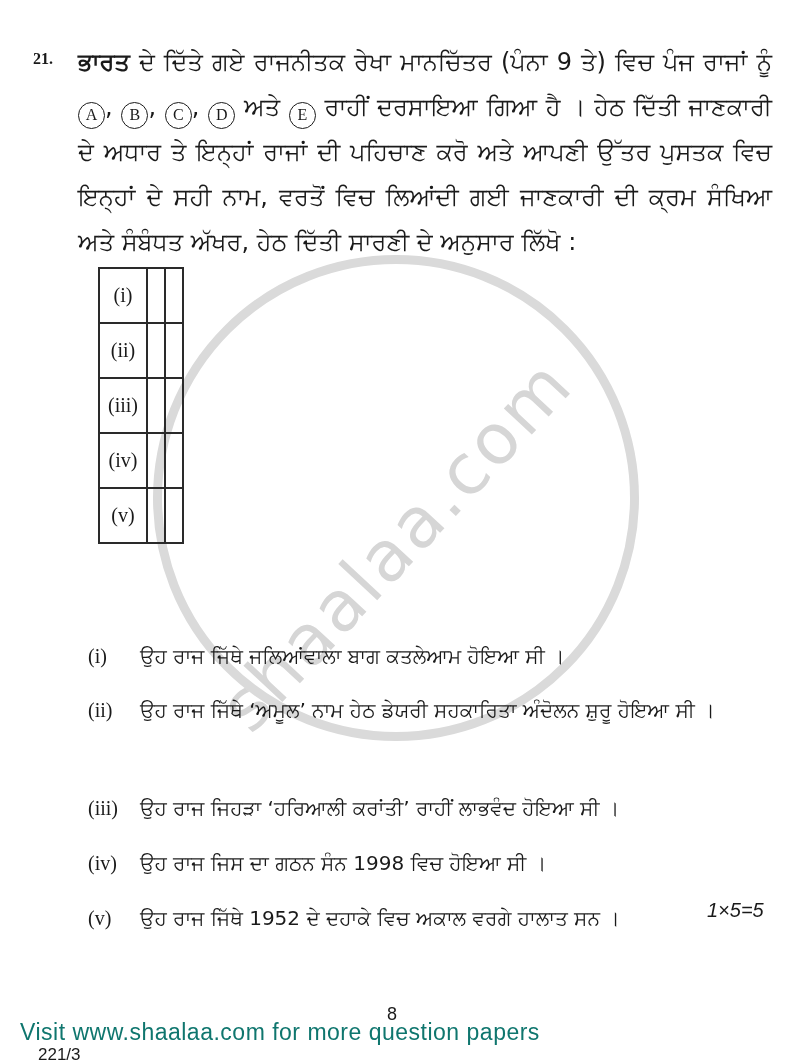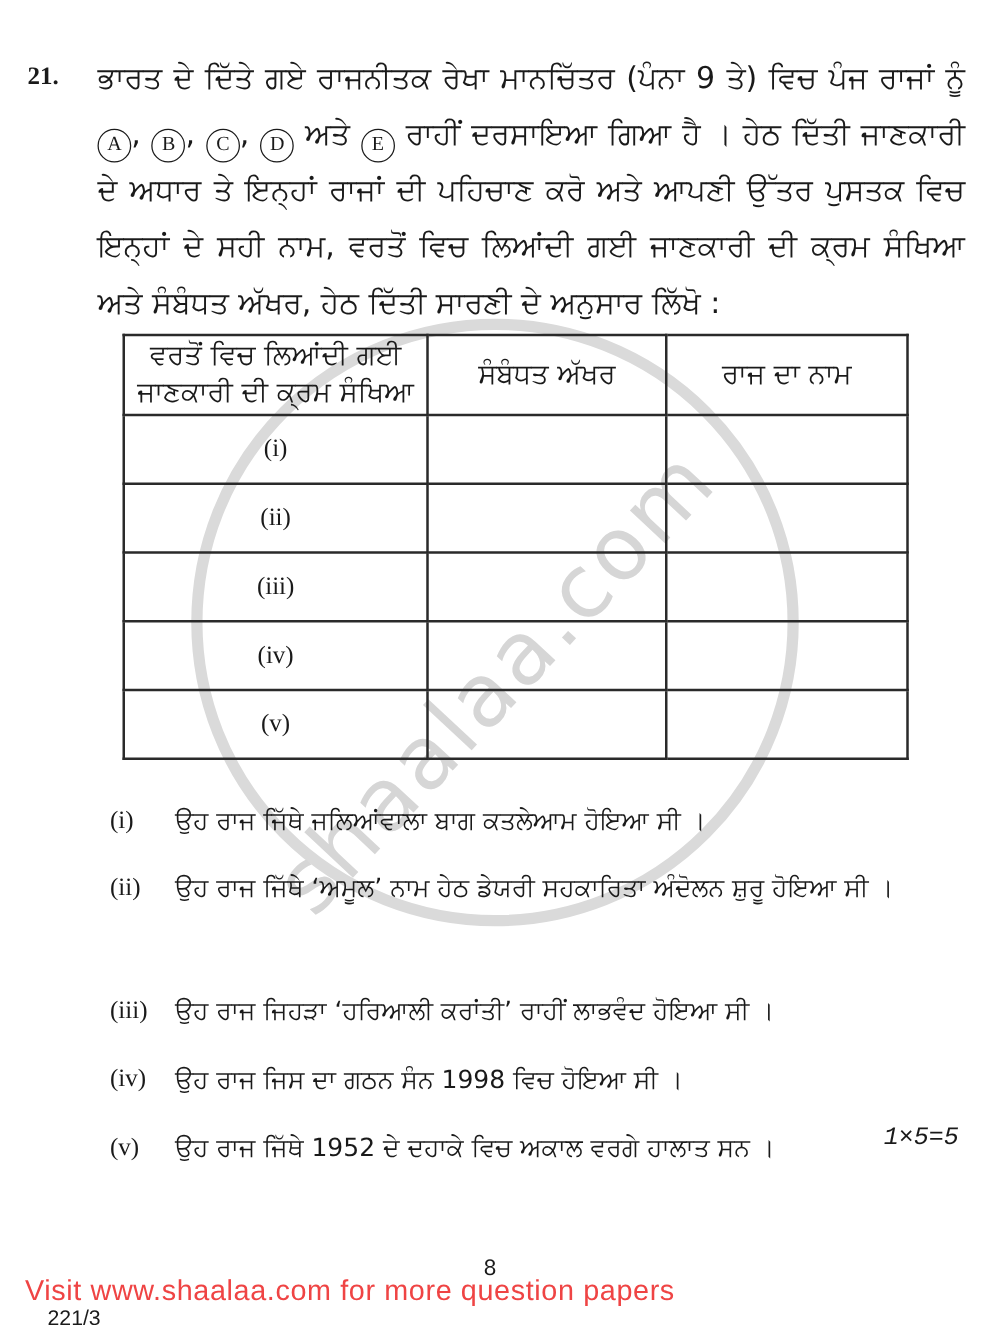"21." .q-number { font-size: 20px -> 16px; left: 22px -> 33px }
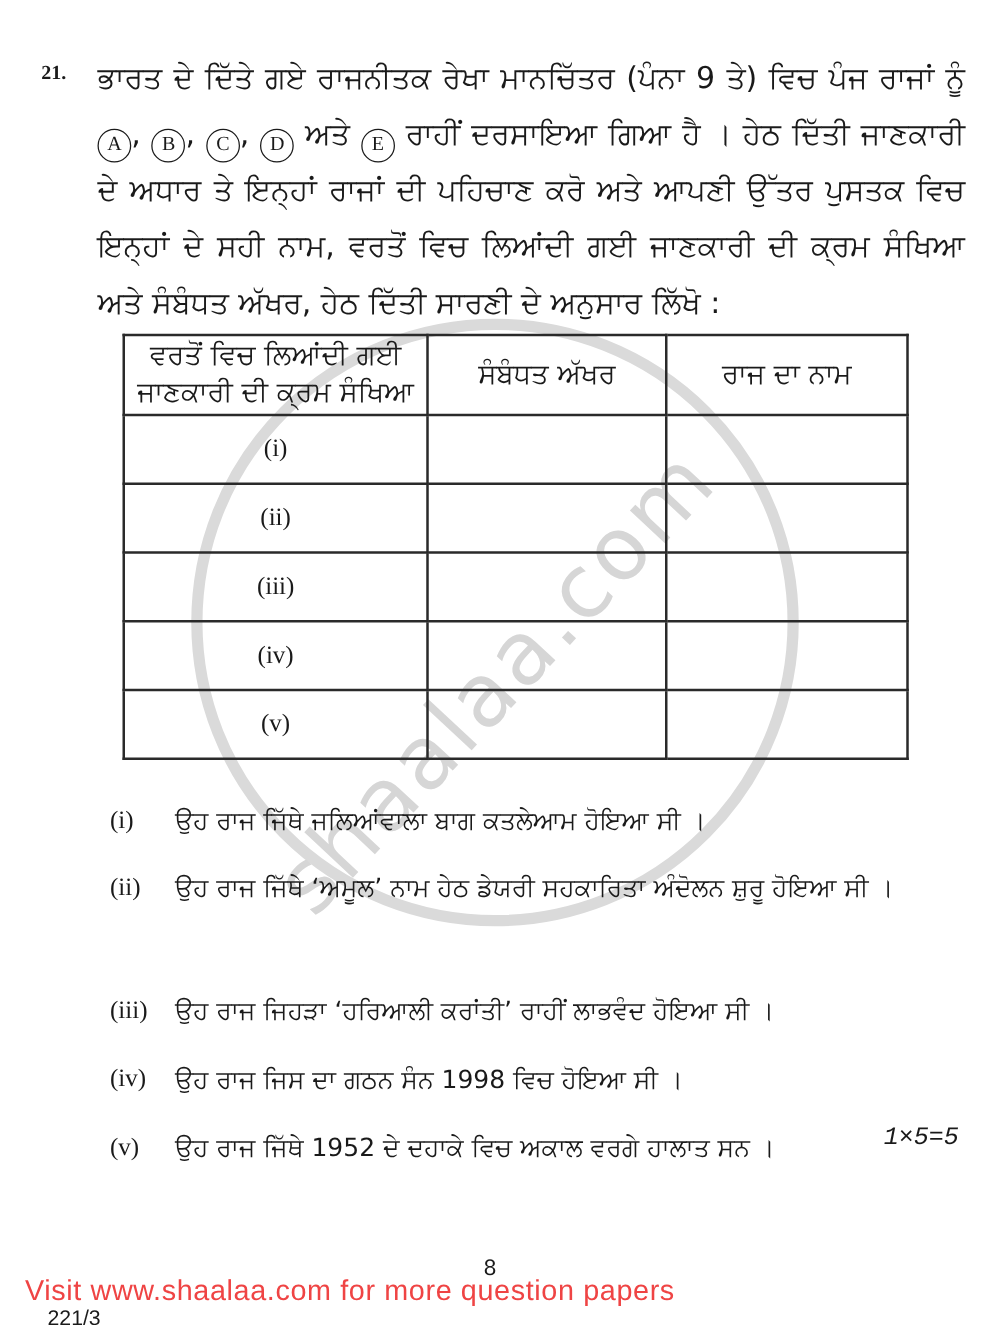"ਭਾਰਤ" .q-lead { font-weight: normal -> bold }
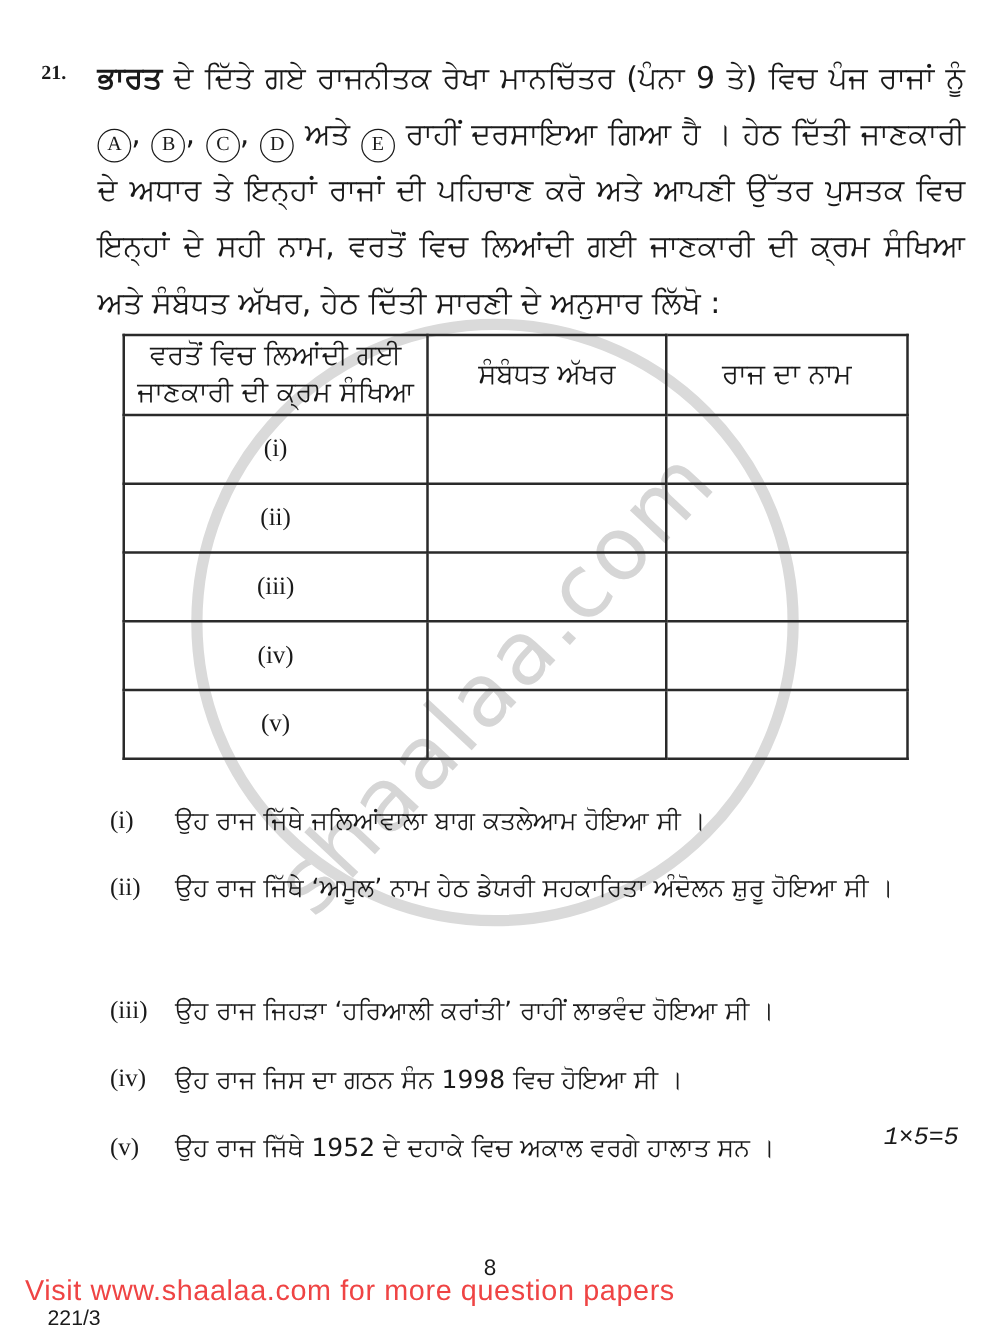"ਵਰਤੋਂ ਵਿਚ ਲਿਆਂਦੀ ਗਈ ਜਾਣਕਾਰੀ" tr { html: <tr> <th>ਵਰਤੋਂ ਵਿਚ ਲਿਆਂਦੀ ਗਈ ਜਾਣਕਾਰੀ ਦੀ ਕ੍ਰਮ ਸੰਖਿਆ</th> <th>ਸੰਬੰਧਤ ਅੱਖਰ</th> <th>ਰਾਜ ਦਾ ਨਾਮ</th> </tr> -> none }
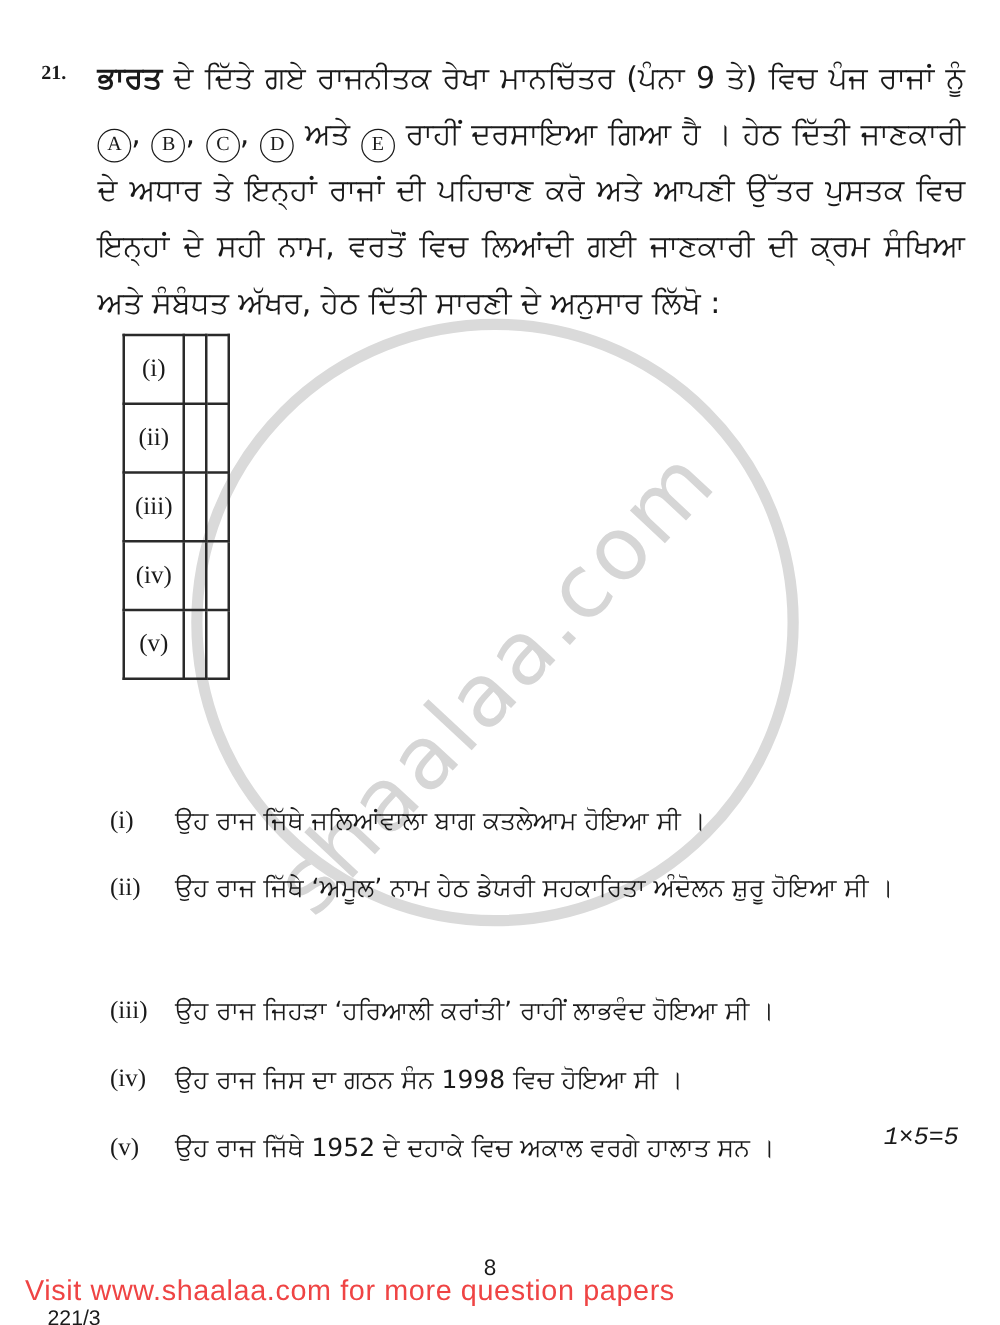"1×5=5" .marks { font-family: Liberation Mono, monospace -> Liberation Sans, sans-serif }
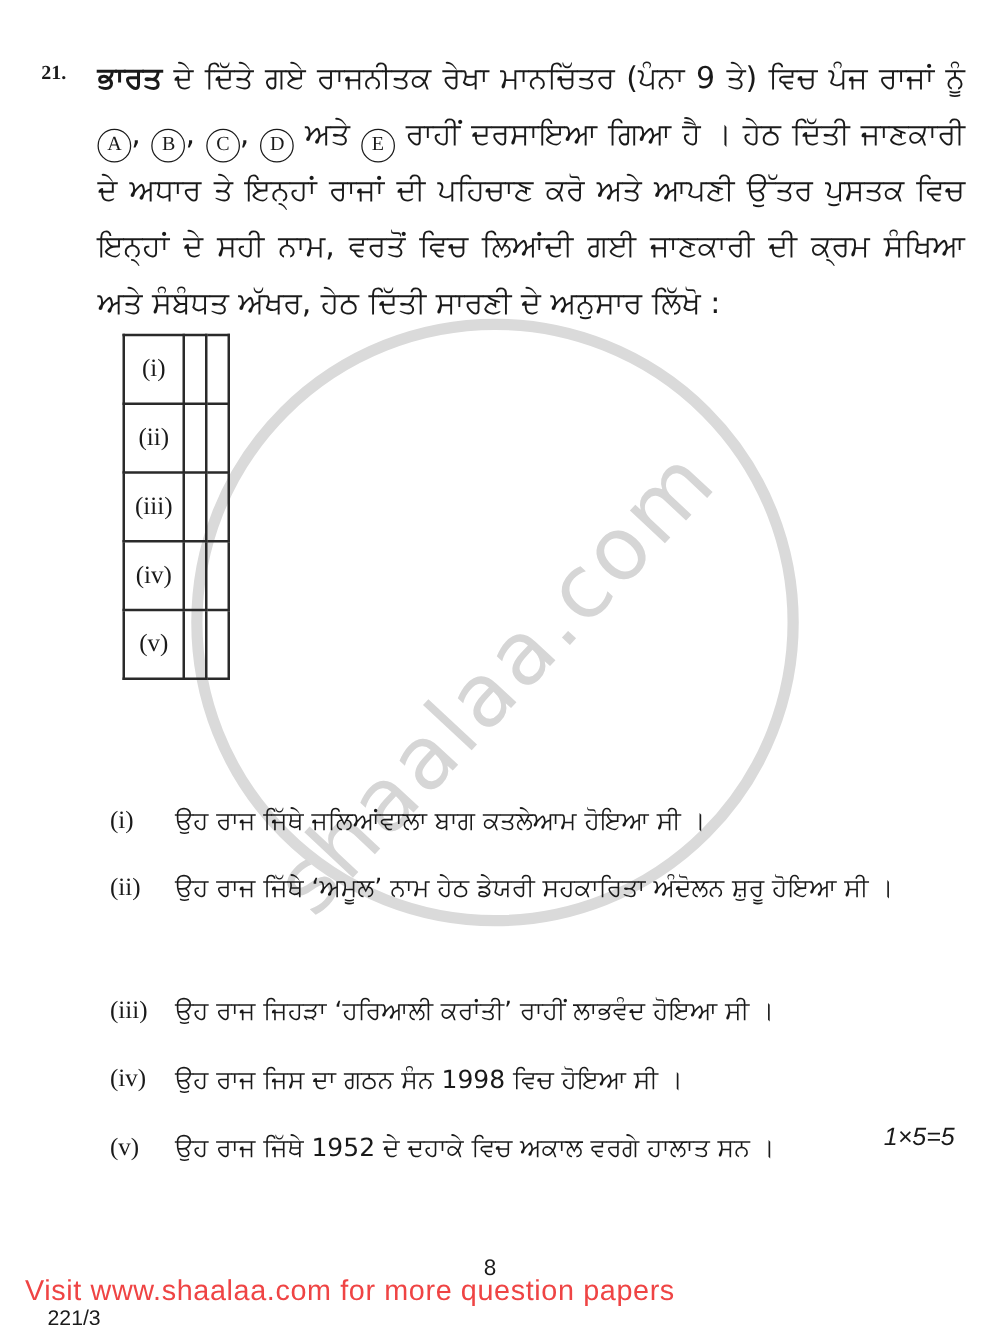"Visit www.shaalaa.com for more question" .footer-promo { color: #ef4444 -> #0f766e }
